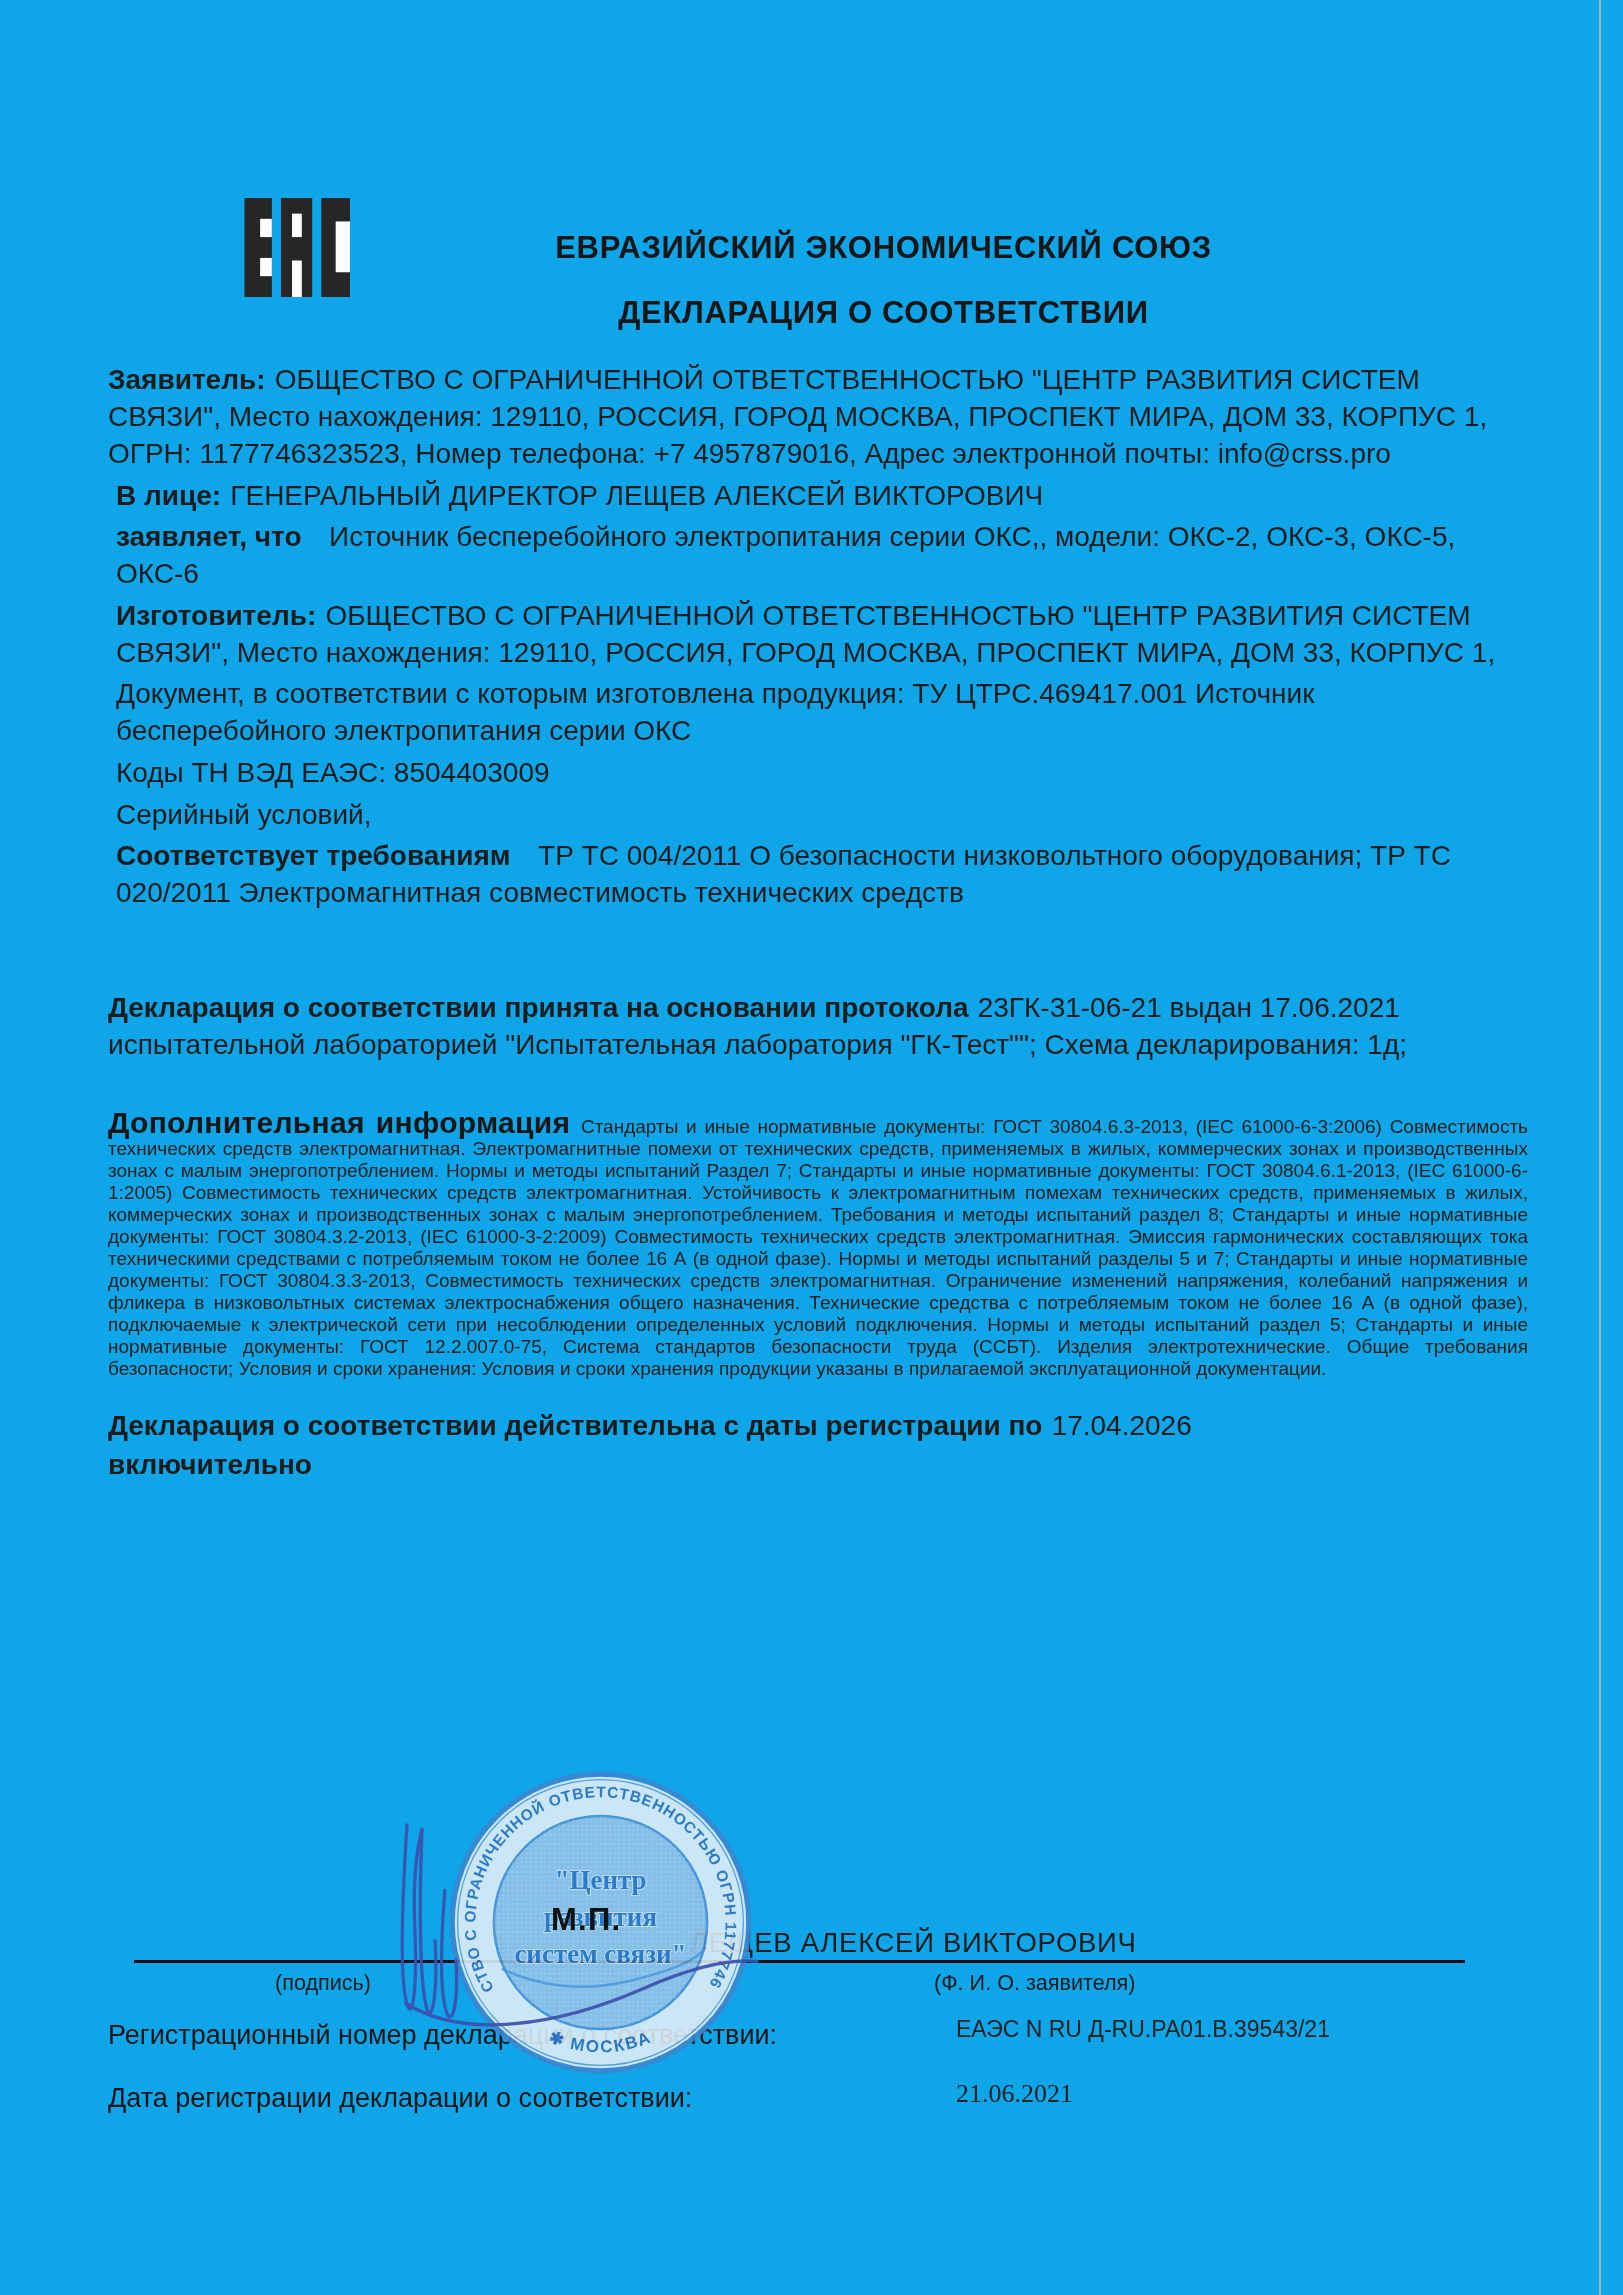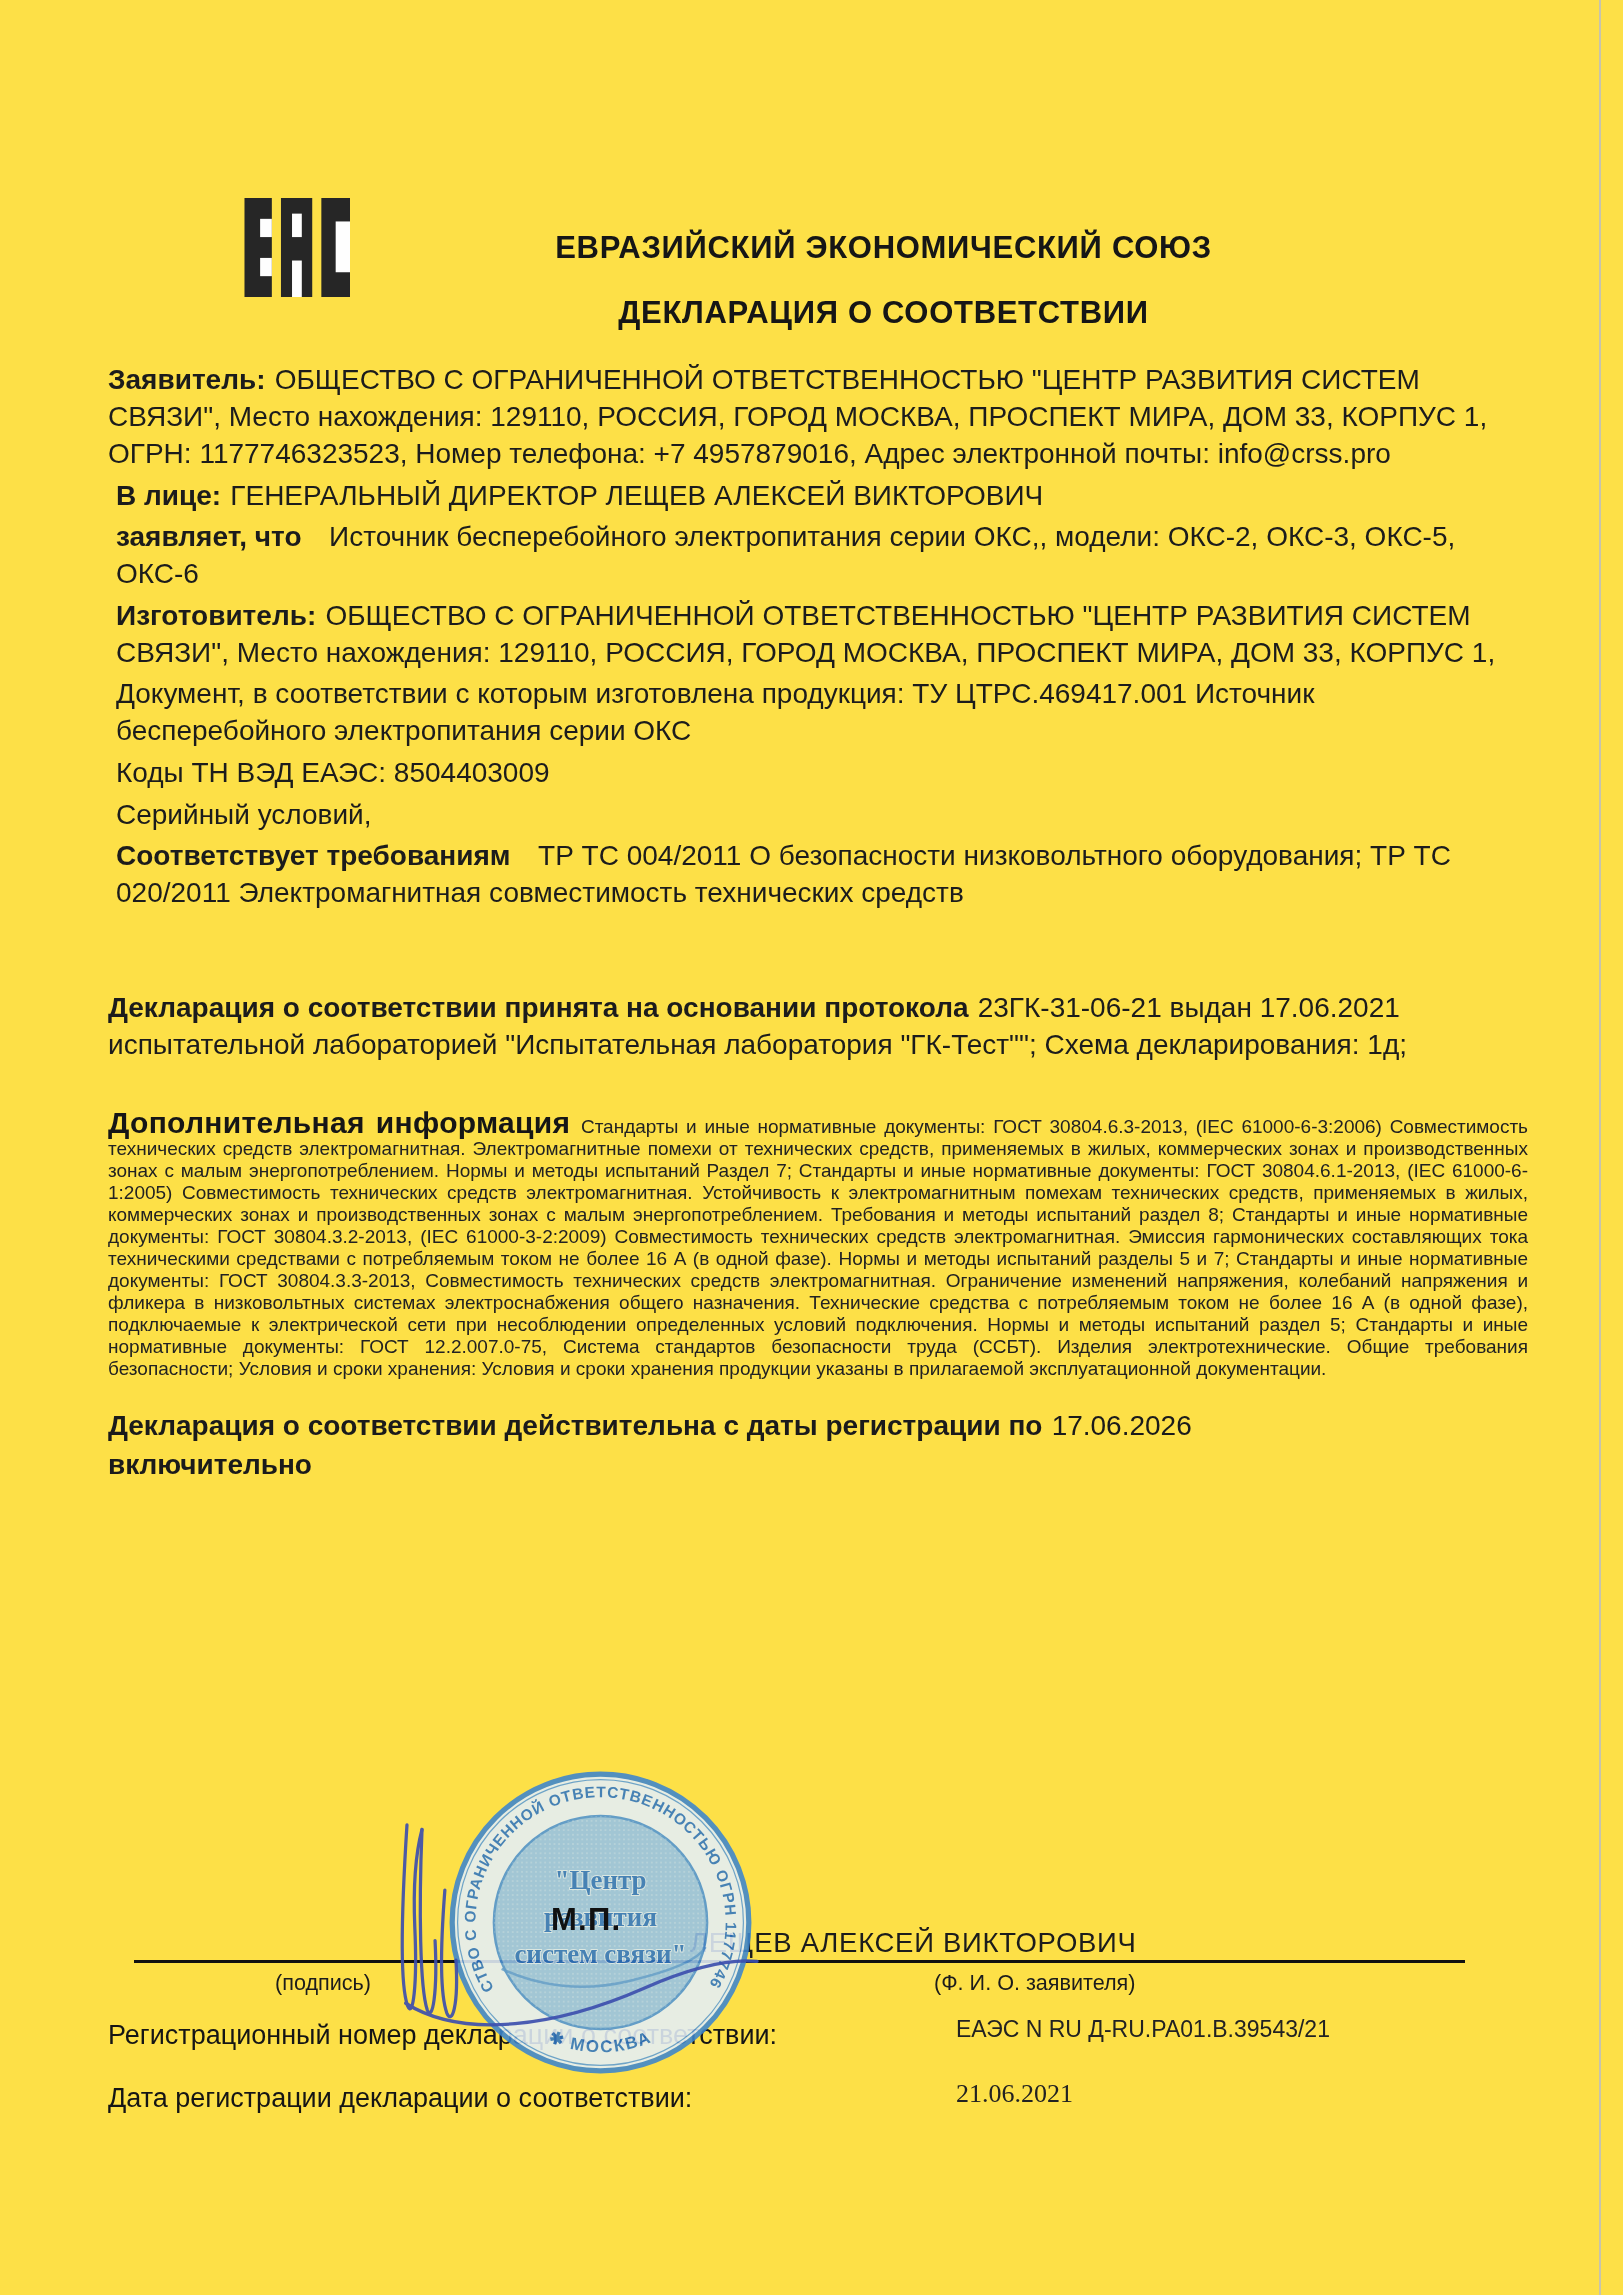"ЕВРАЗИЙСКИЙ ЭКОНОМИЧЕСКИЙ СОЮЗ" .page { background: #fde047 -> #0ea5e9 }
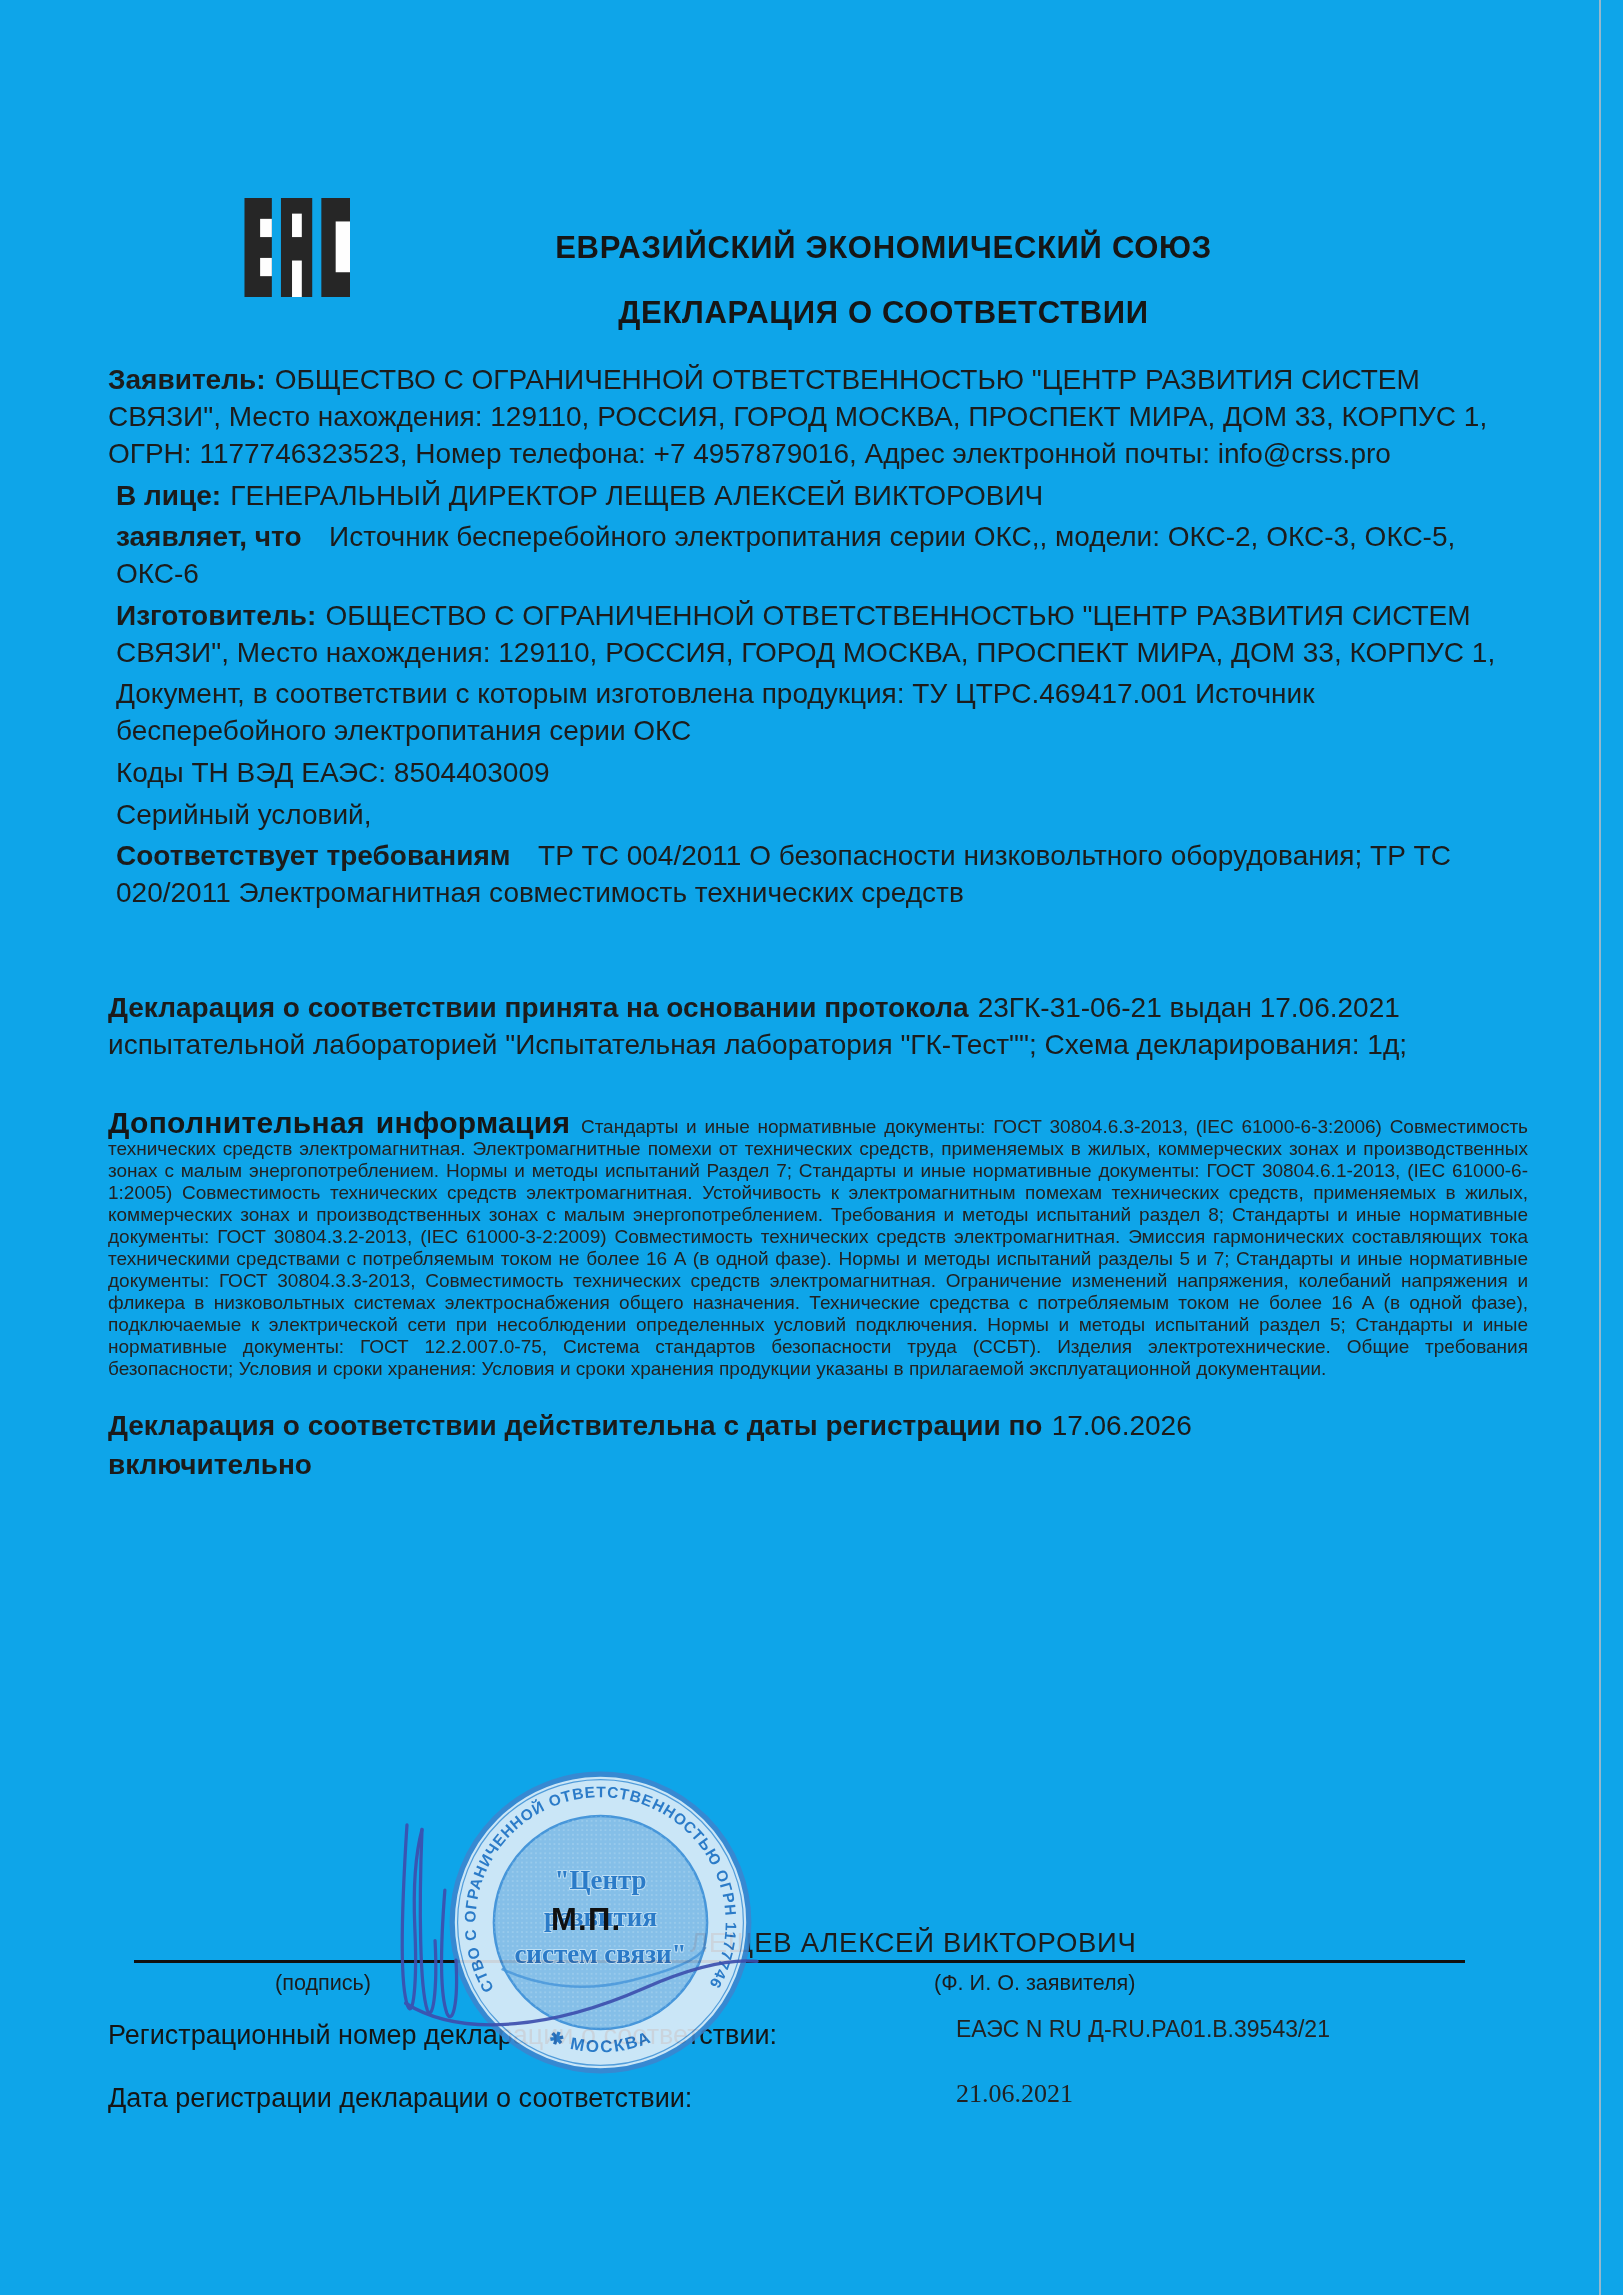"17.06.2026" span { text: 17.06.2026 -> 17.04.2026 }
